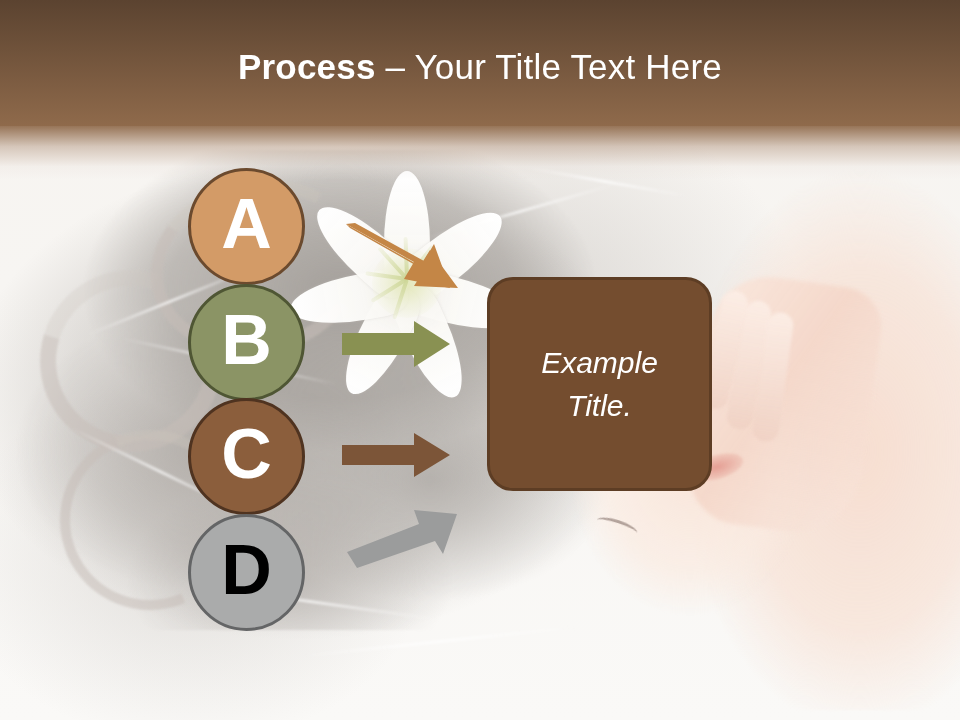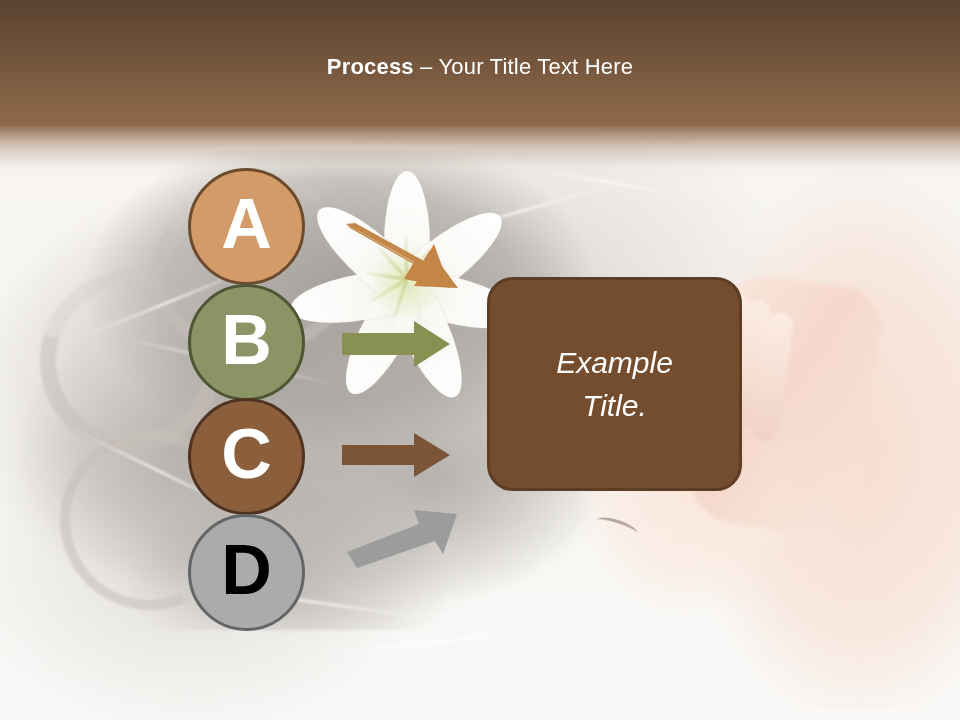"Process – Your Title Text" .title-text { font-size: 22px -> 35px }
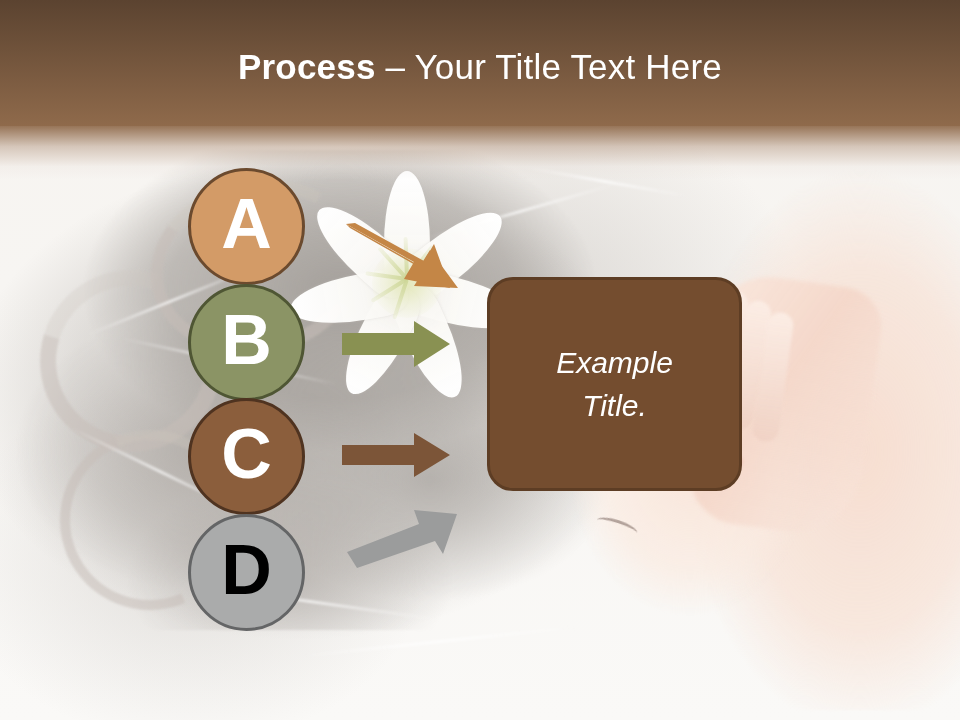"Example" div.result-box { width: 255px -> 225px }
